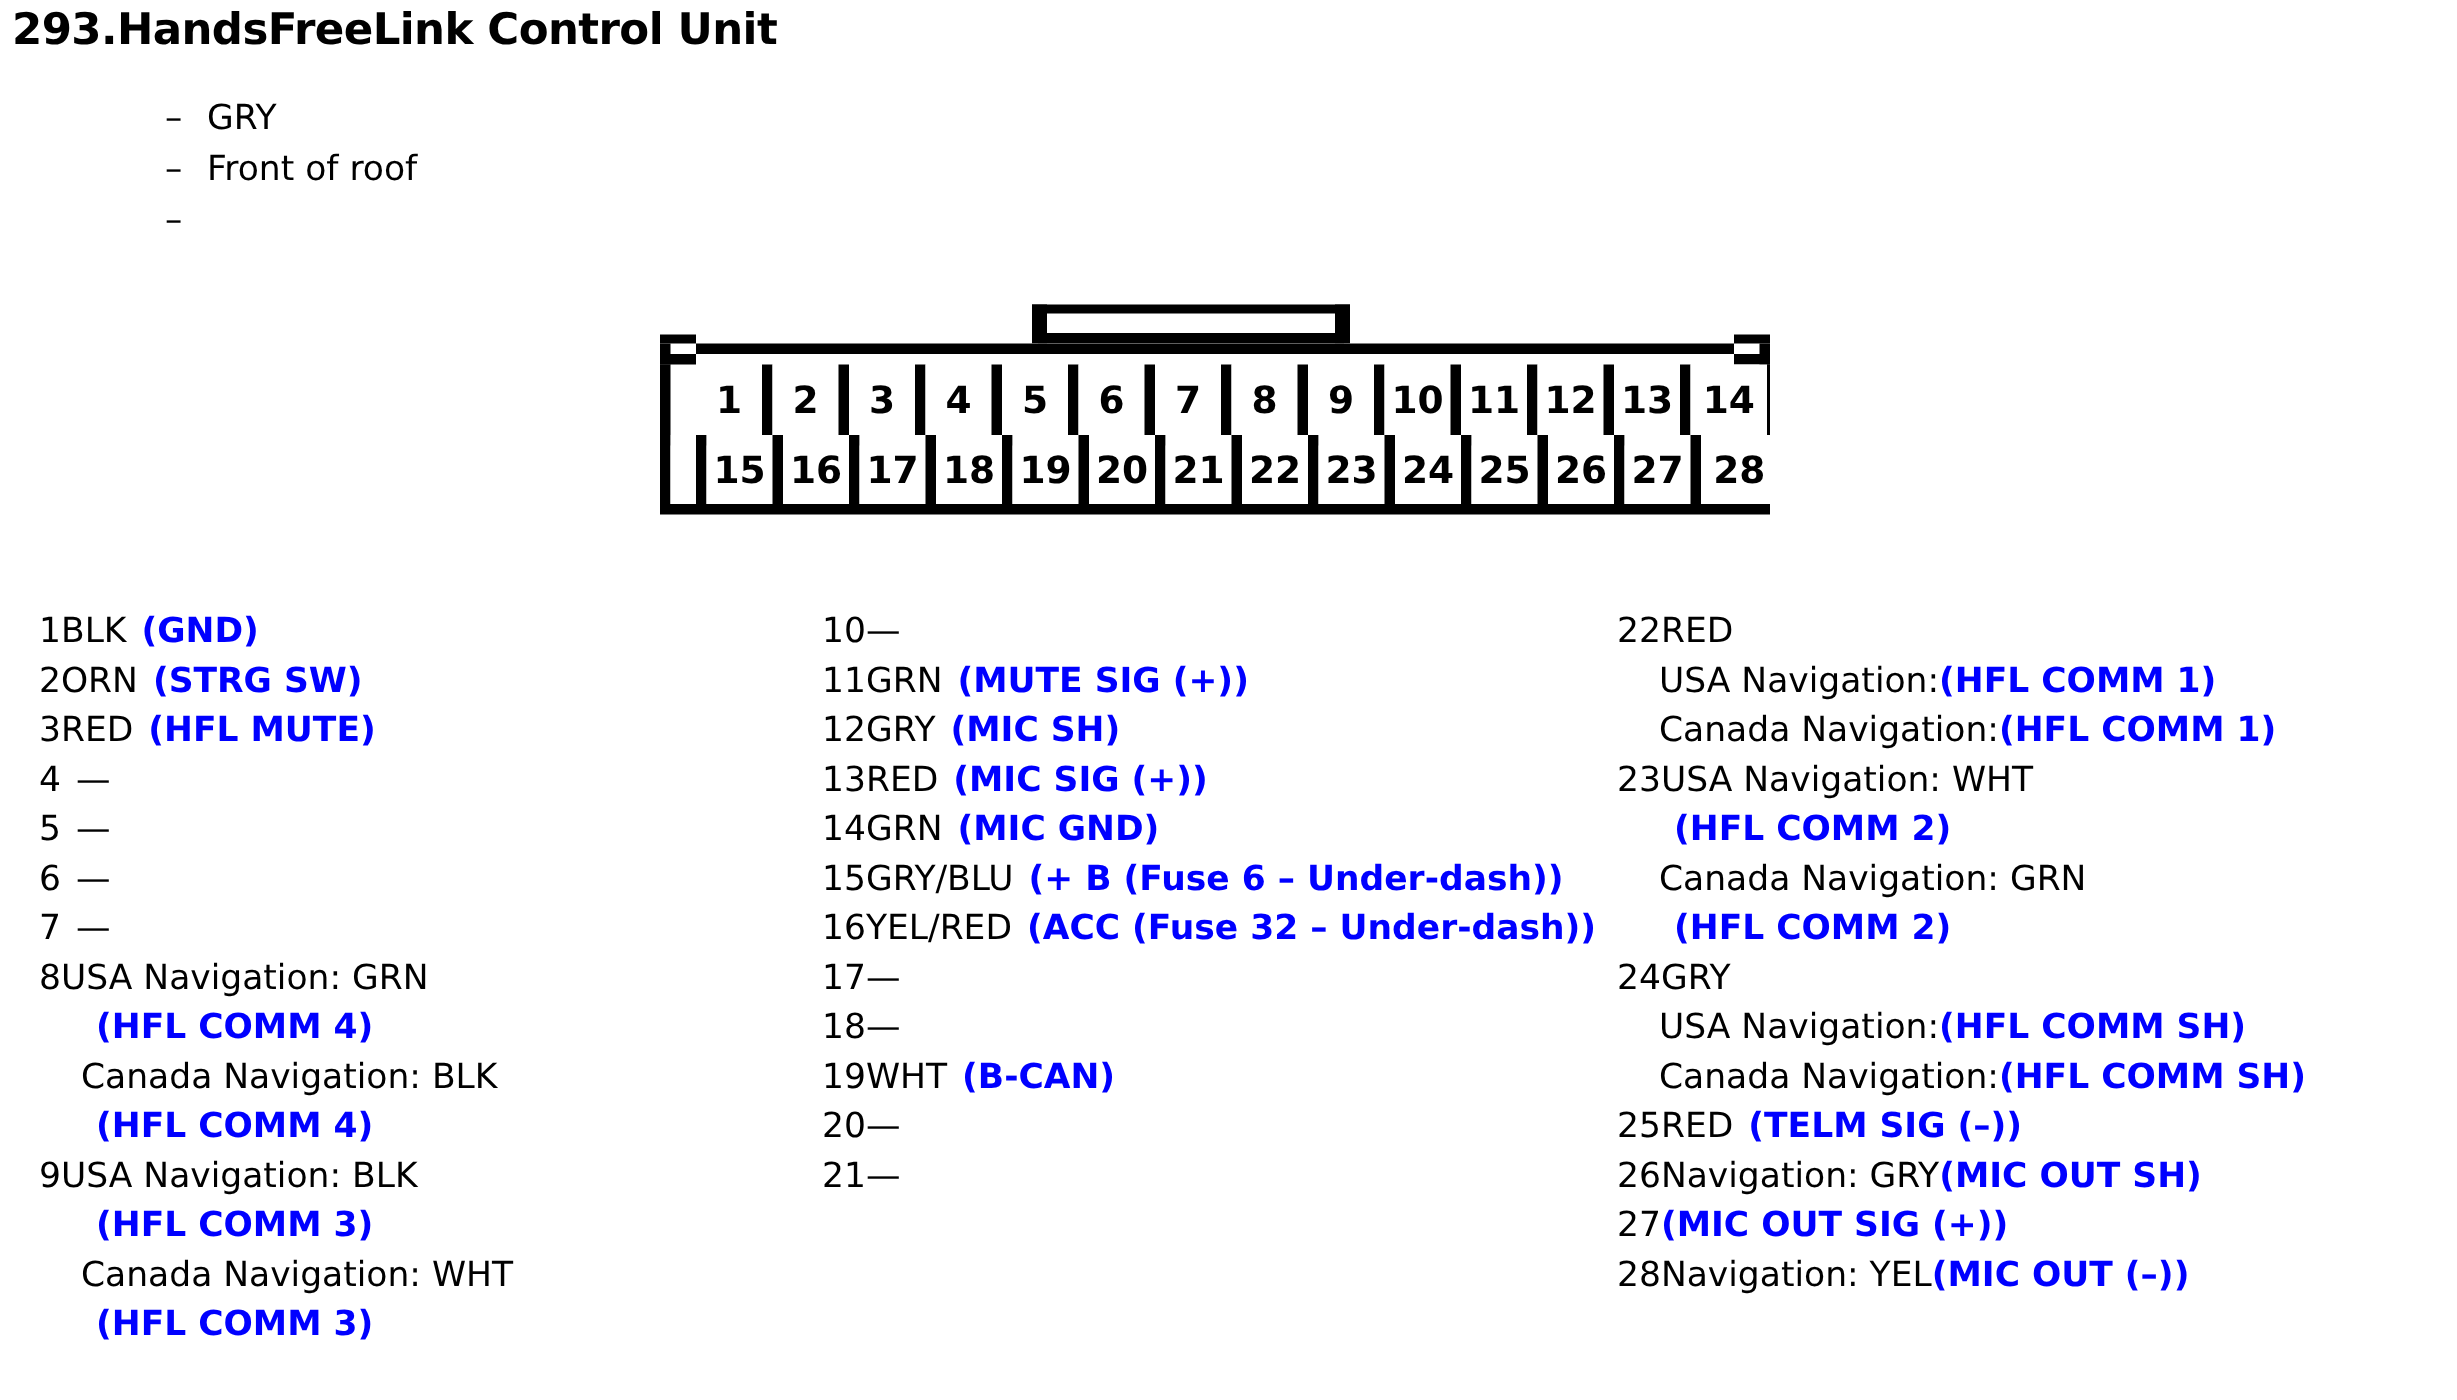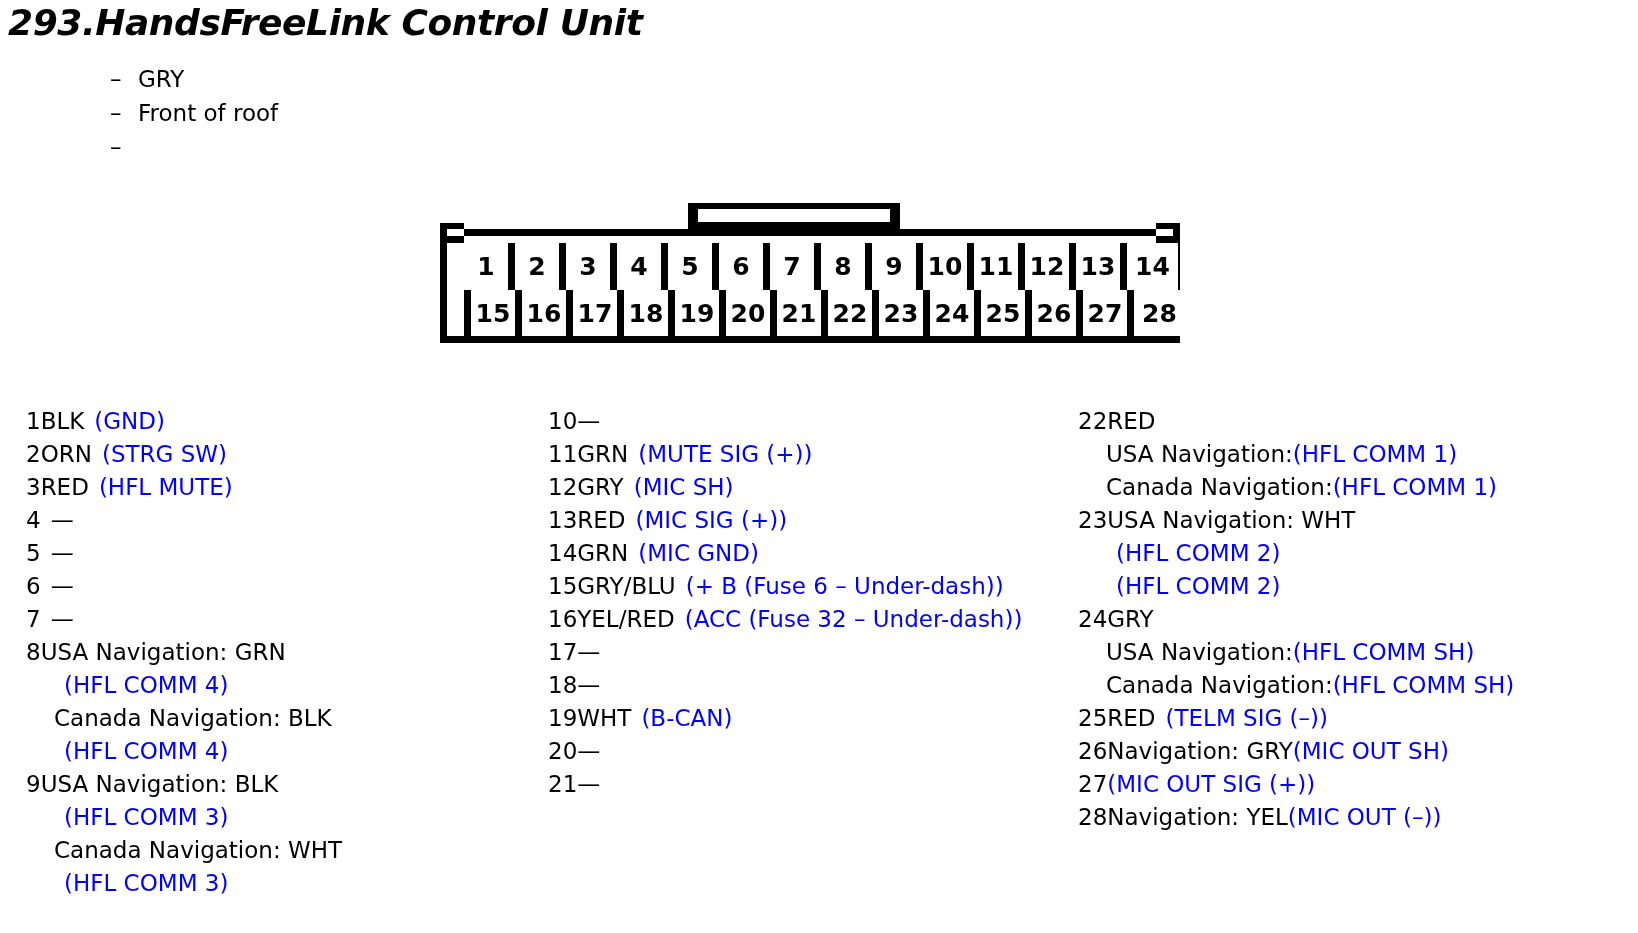"293.HandsFreeLink Control Unit" #page-title { font-size: 36px -> 29px; font-style: italic -> none }
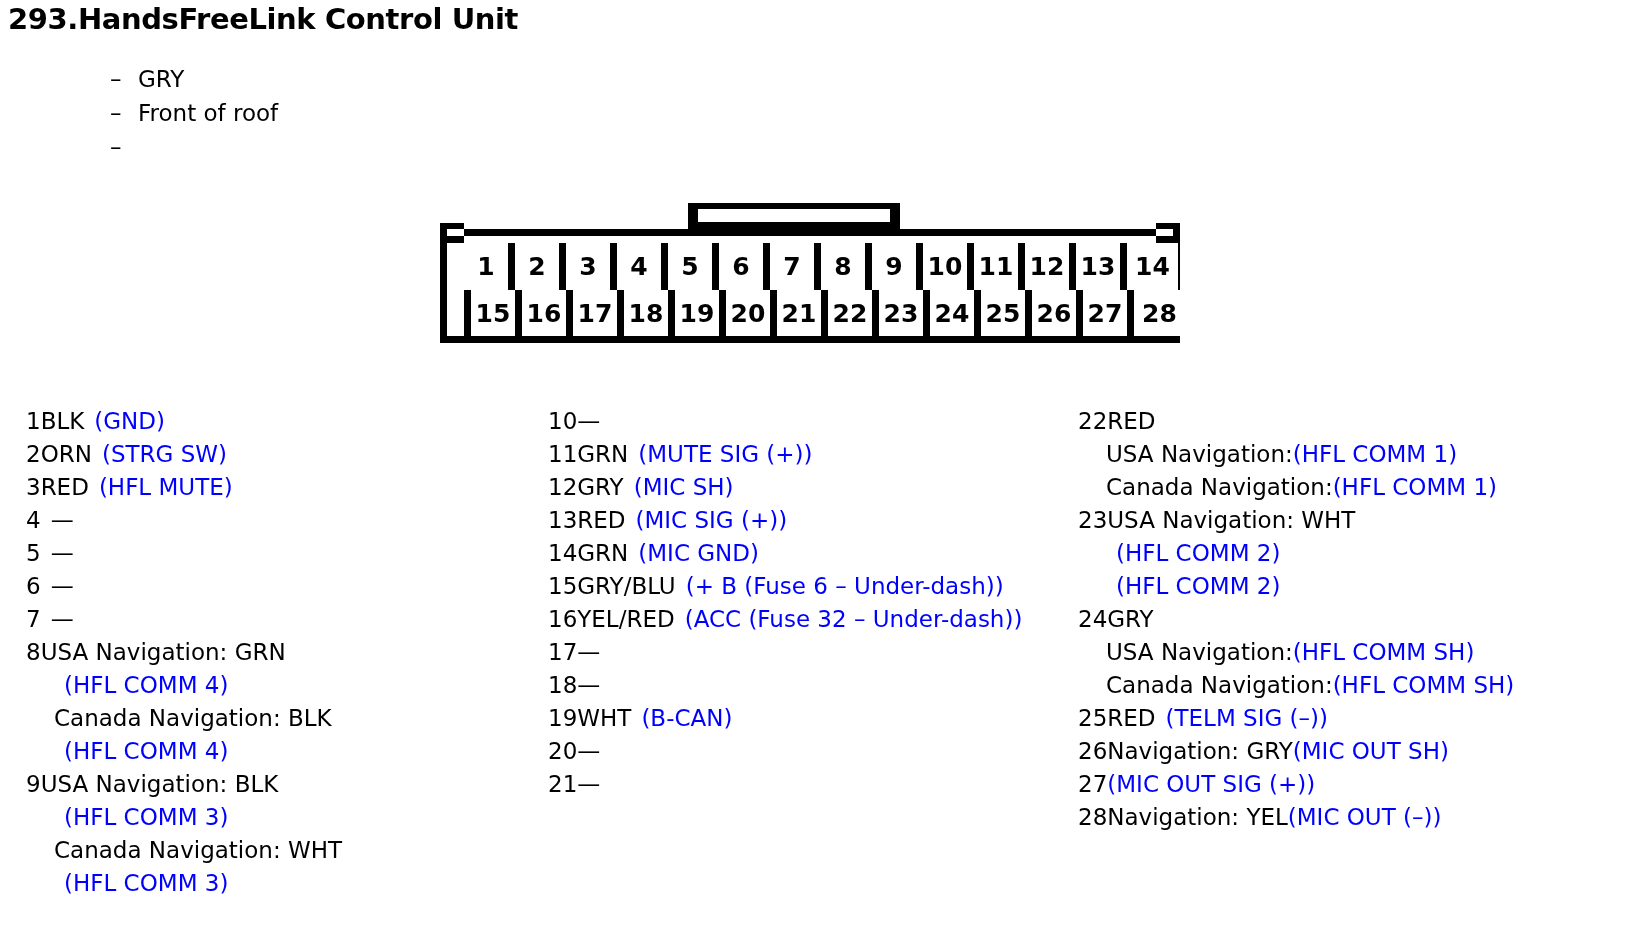"(GND)" .pin-sig { font-weight: none -> bold }
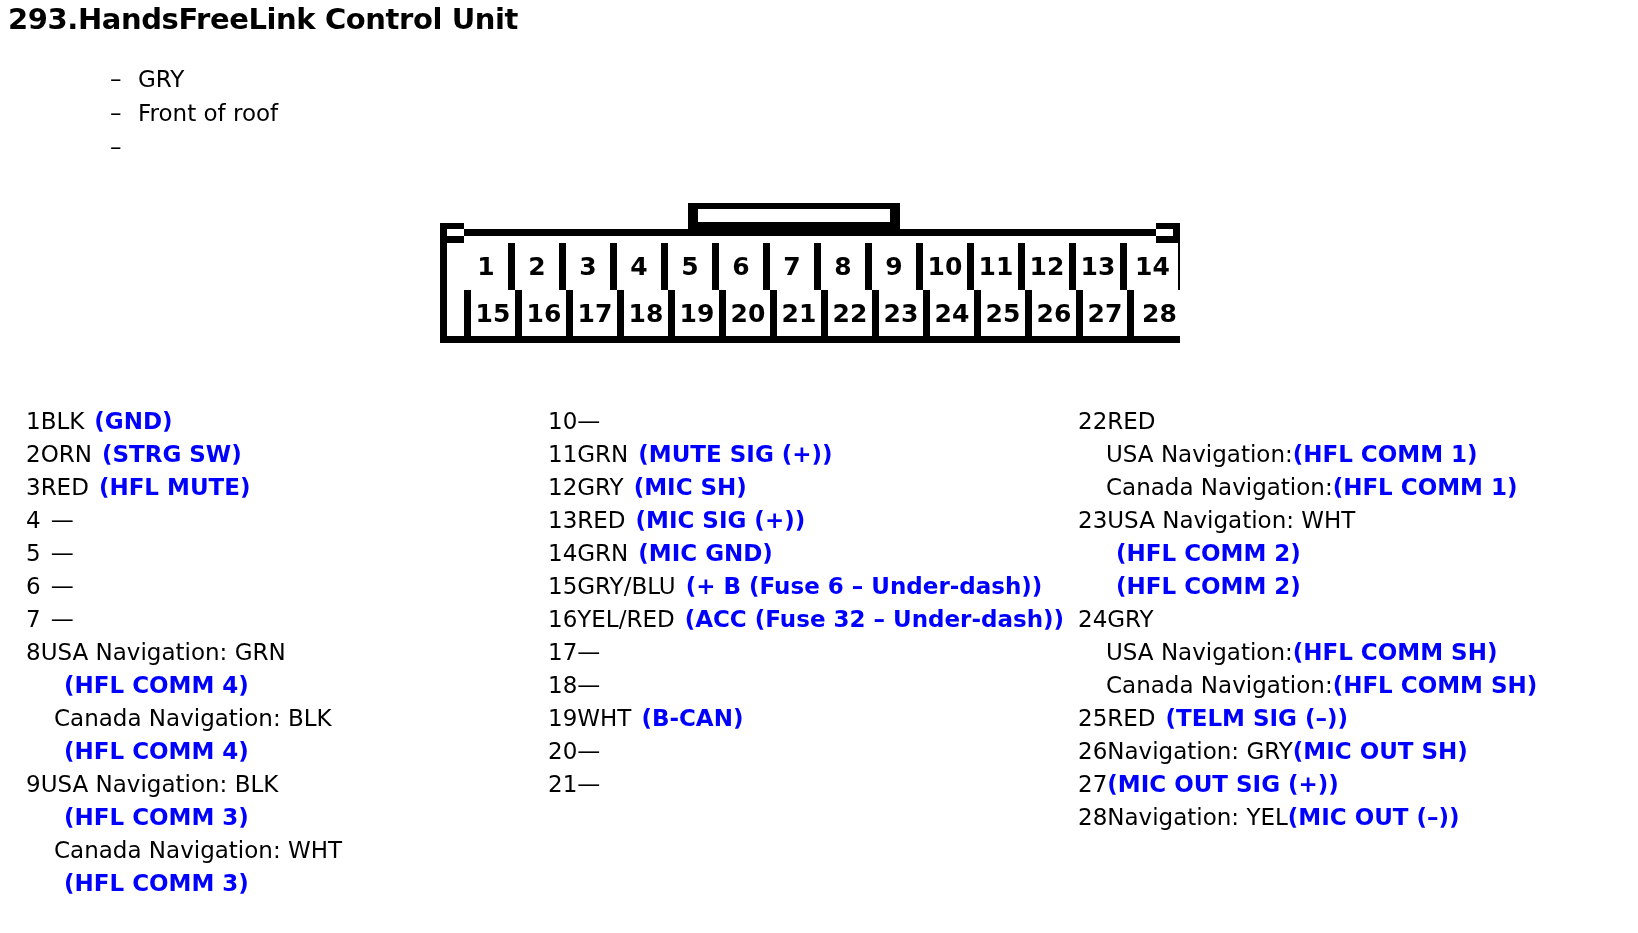"Canada Navigation: GRN" div.pin-line { html: none -> <div> <span>Canada Navigation: GRN</span> </div> }
